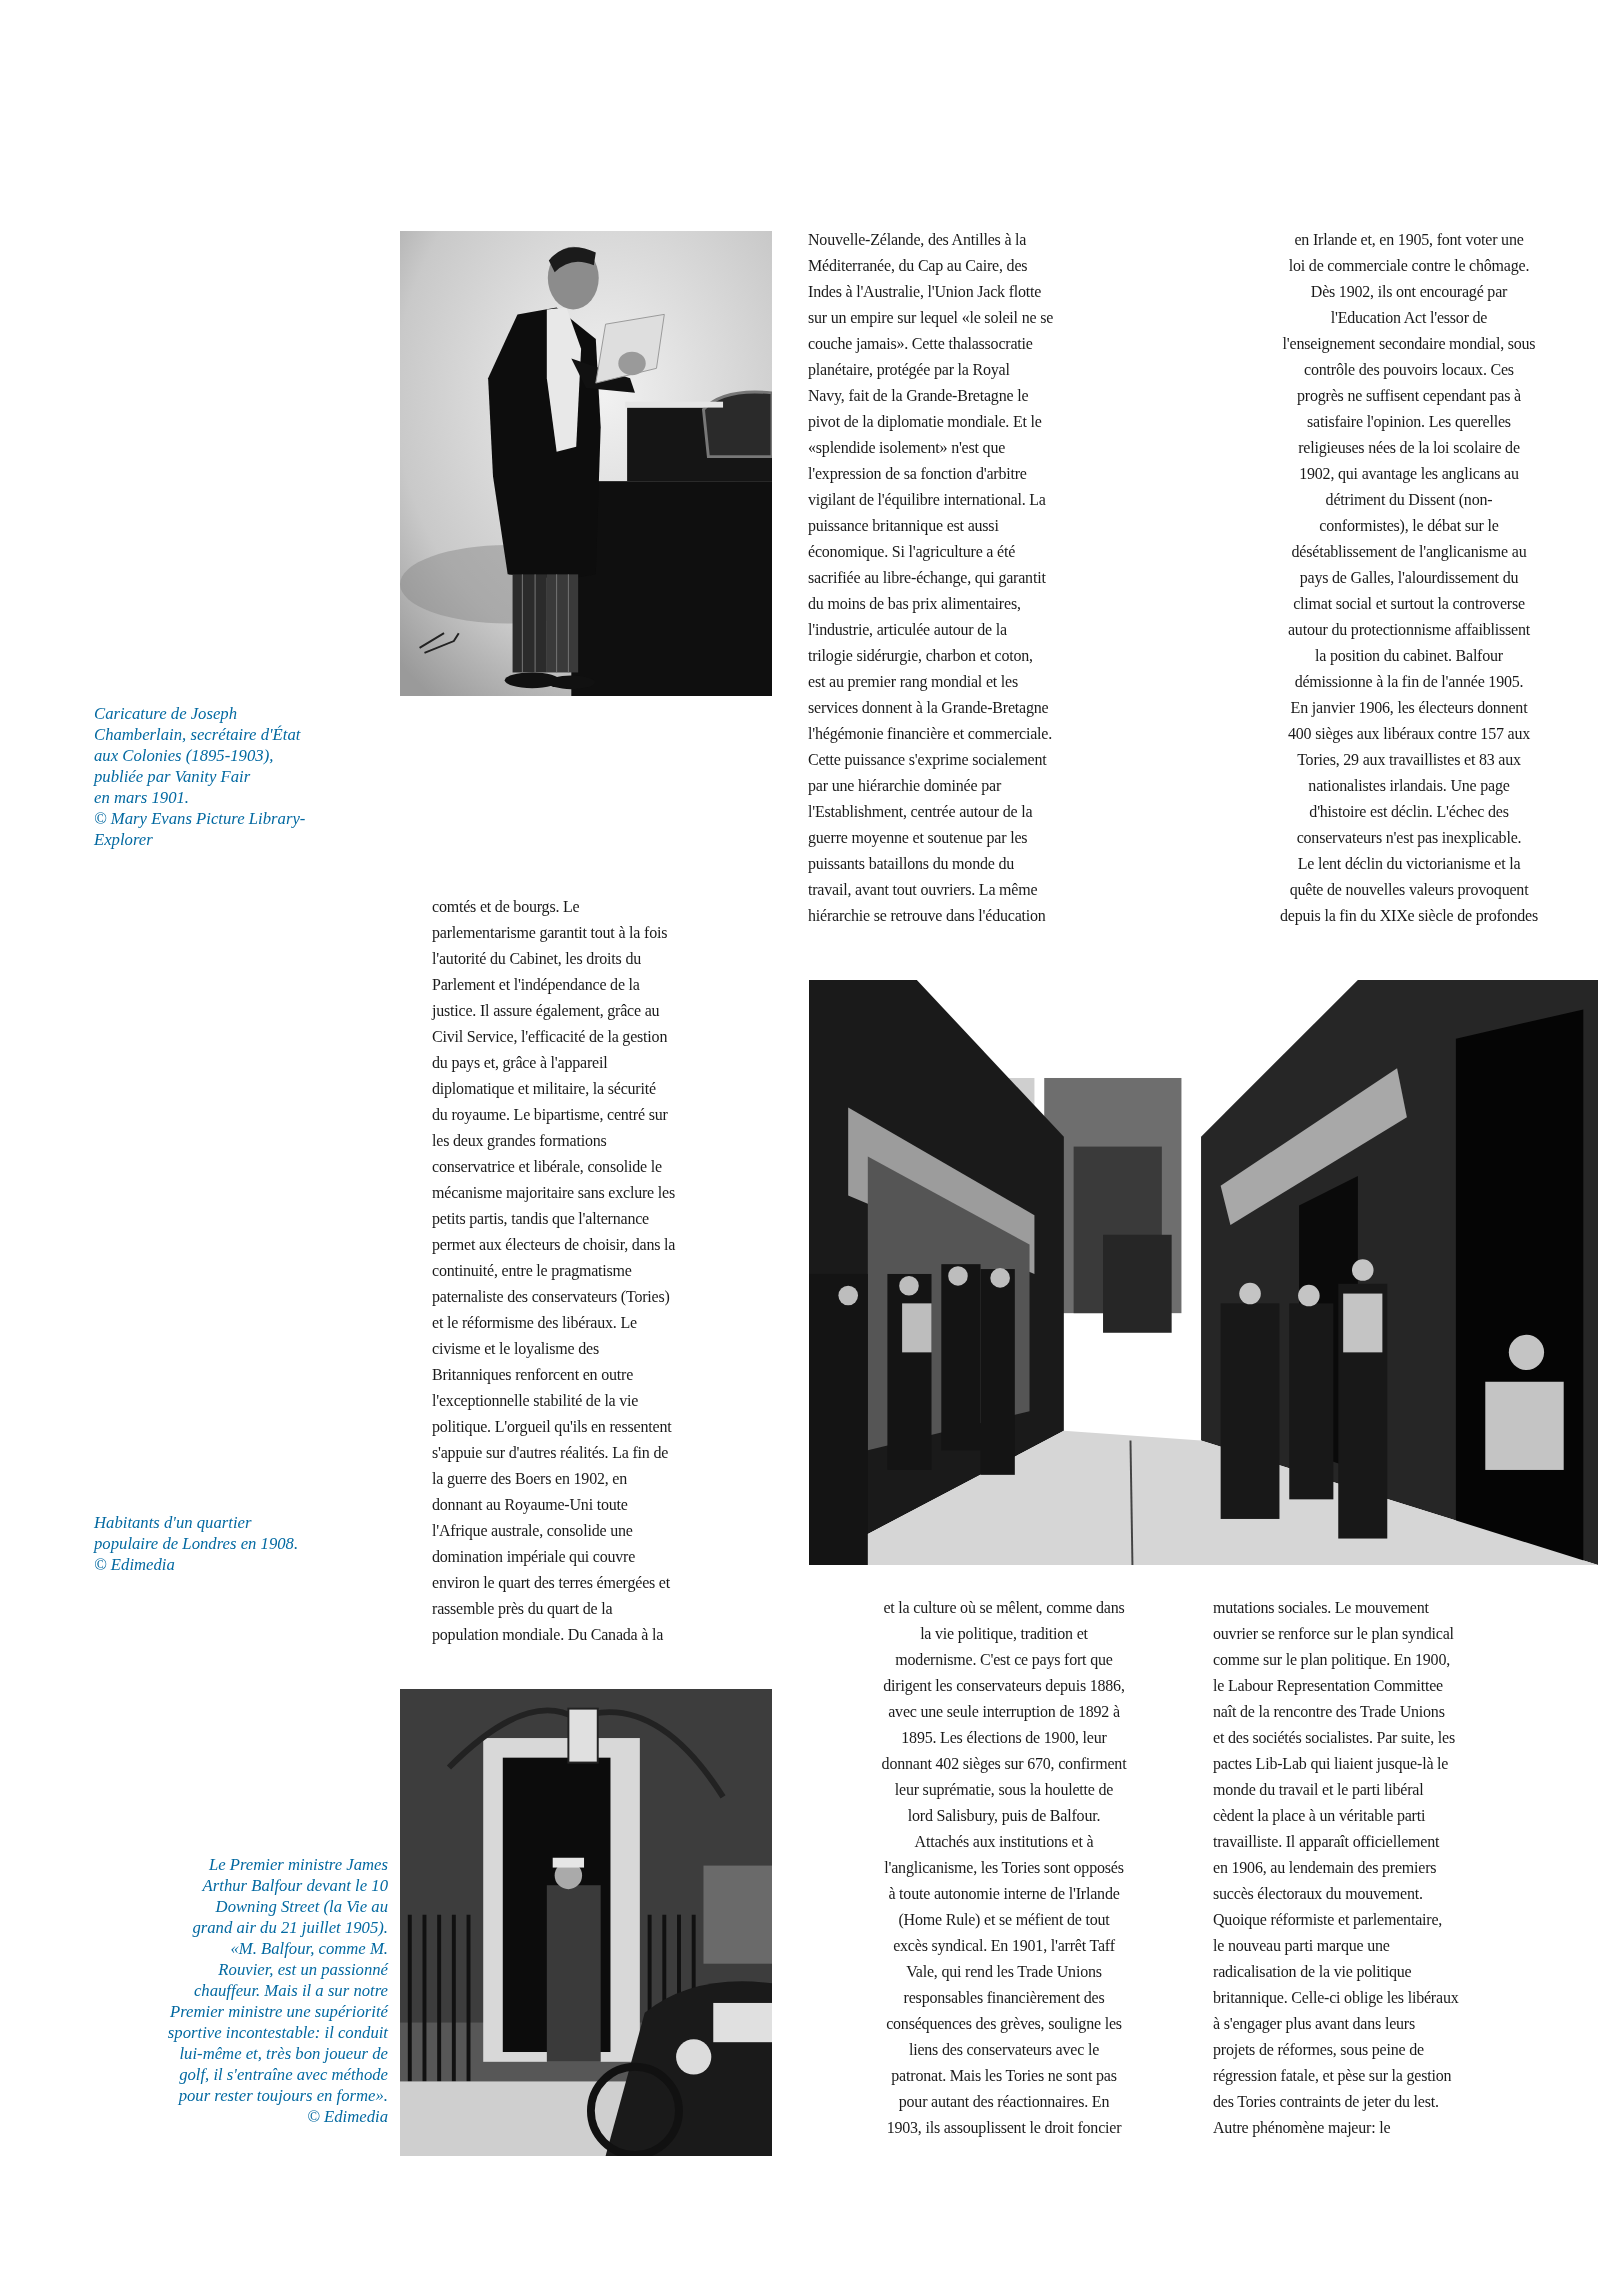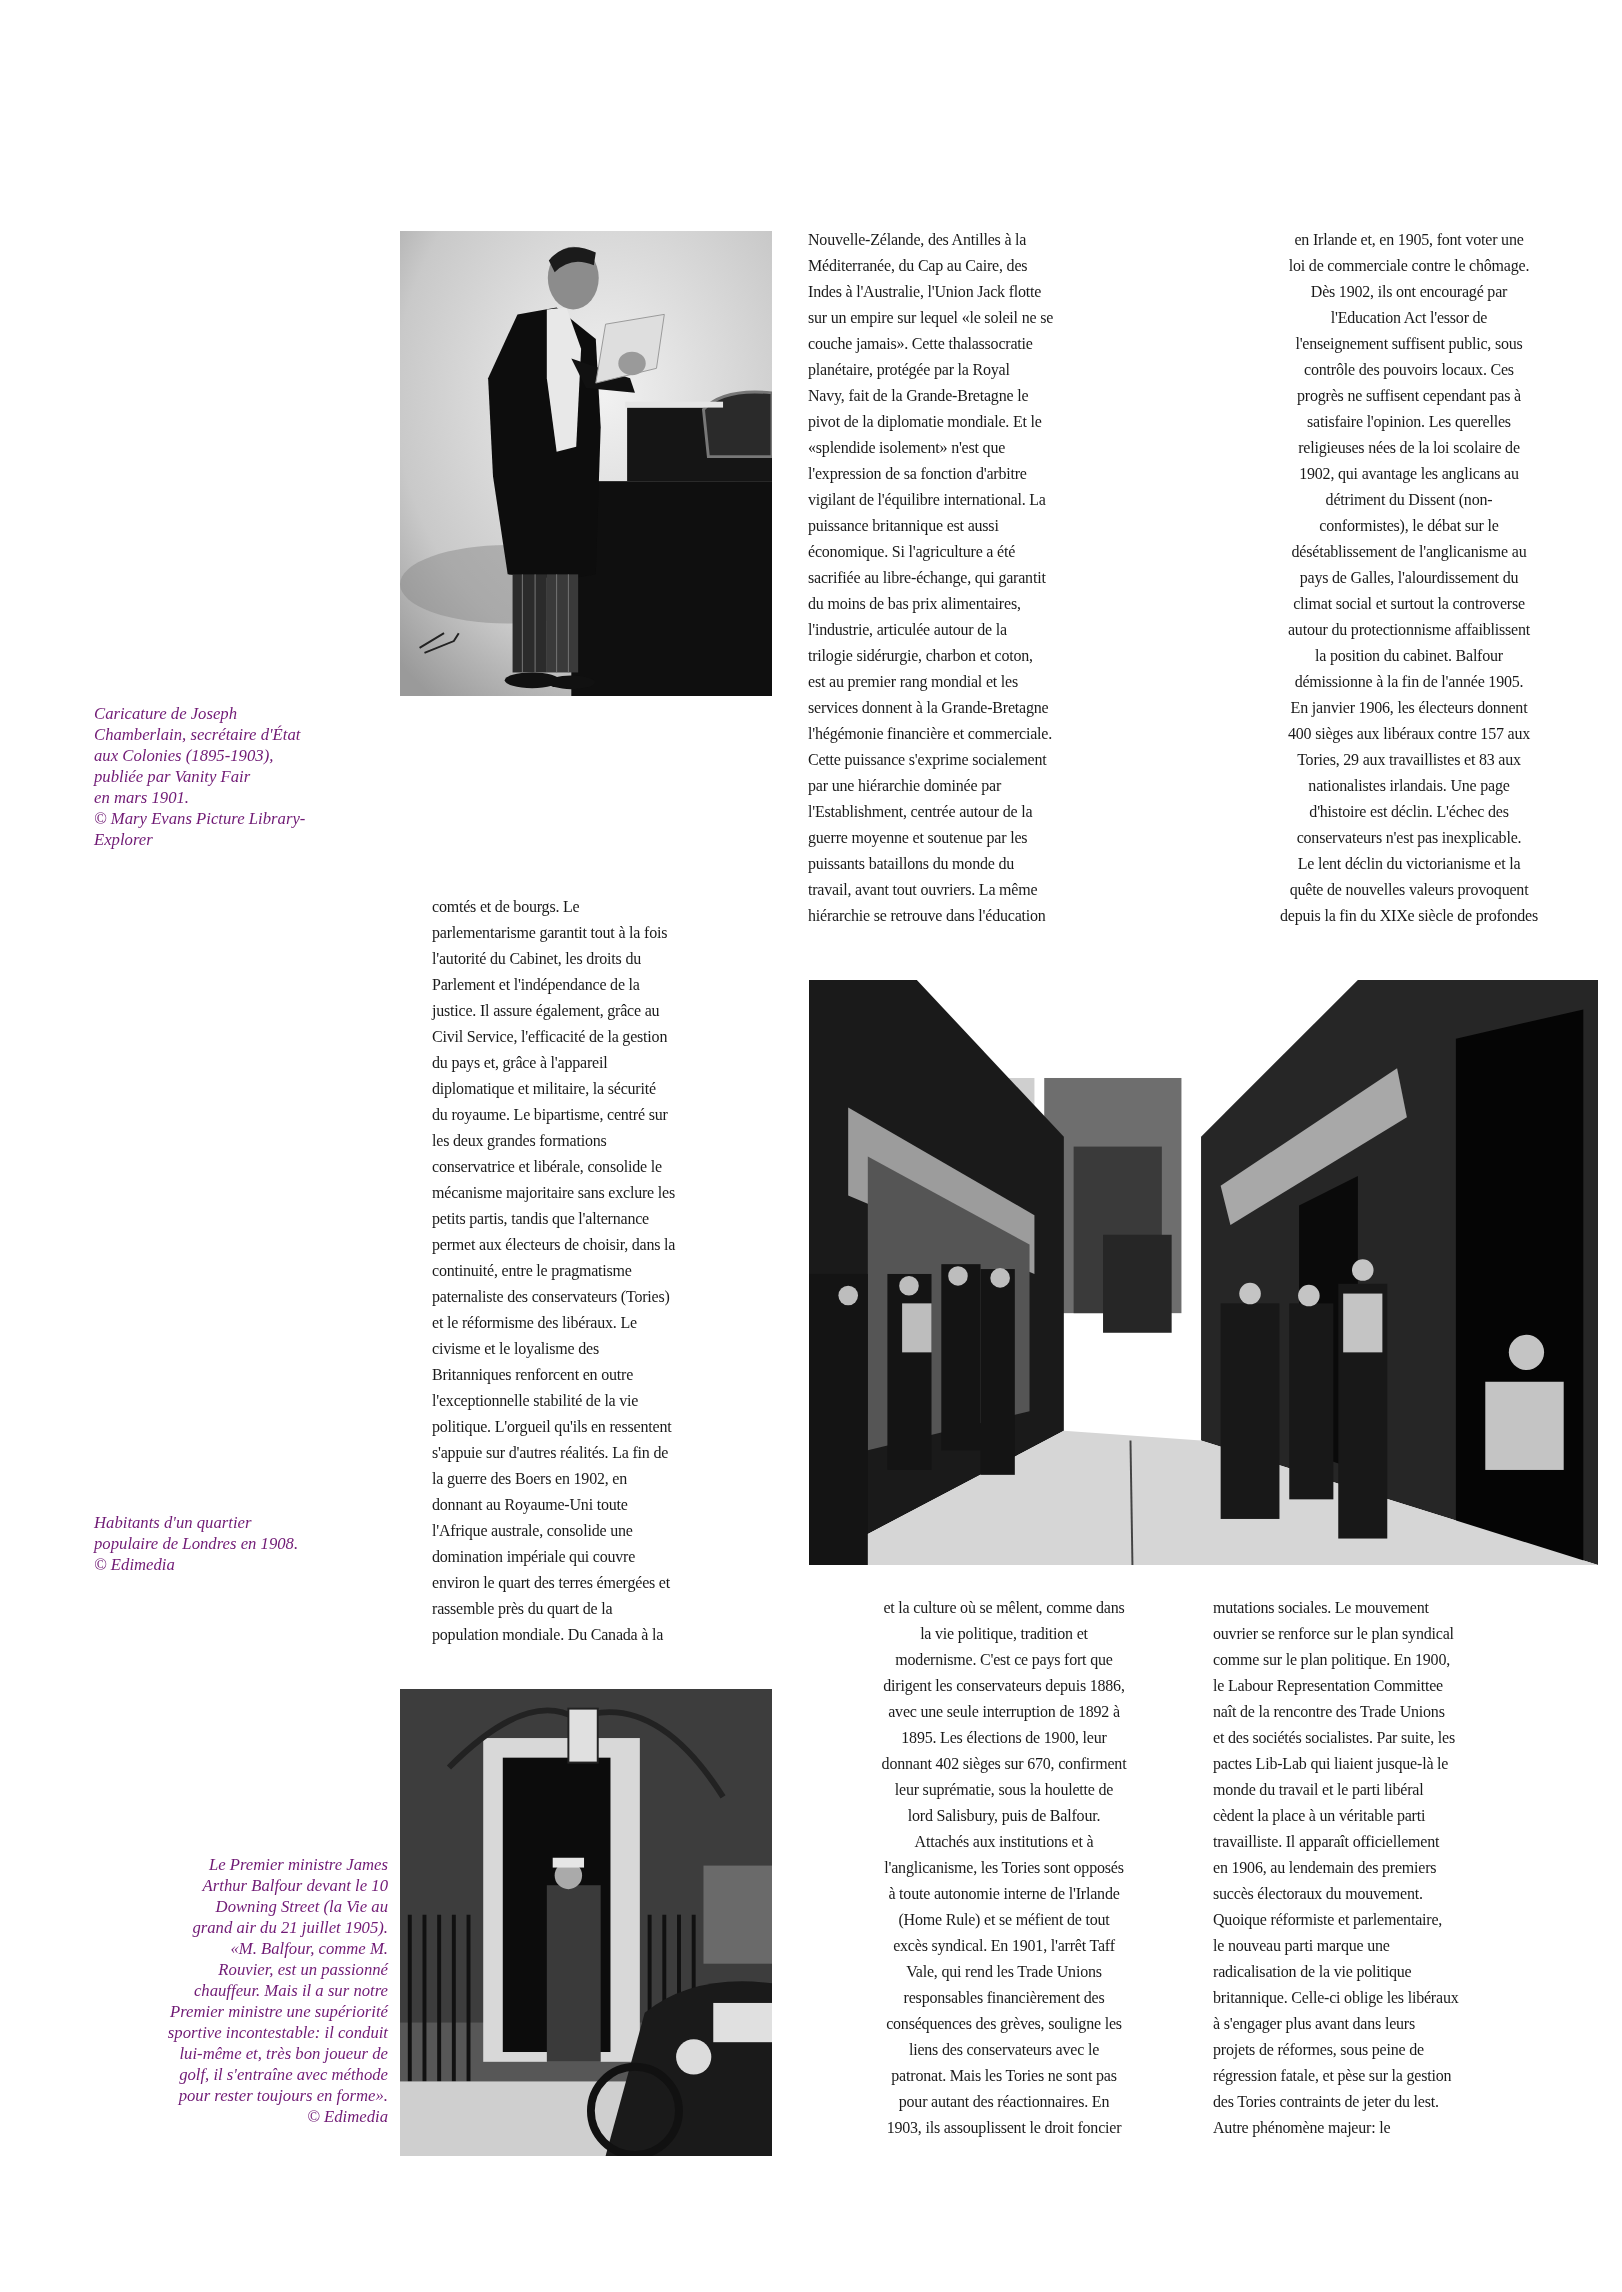"l'enseignement suffisent public, sous" span.ln { text: suffisent public -> secondaire mondial }
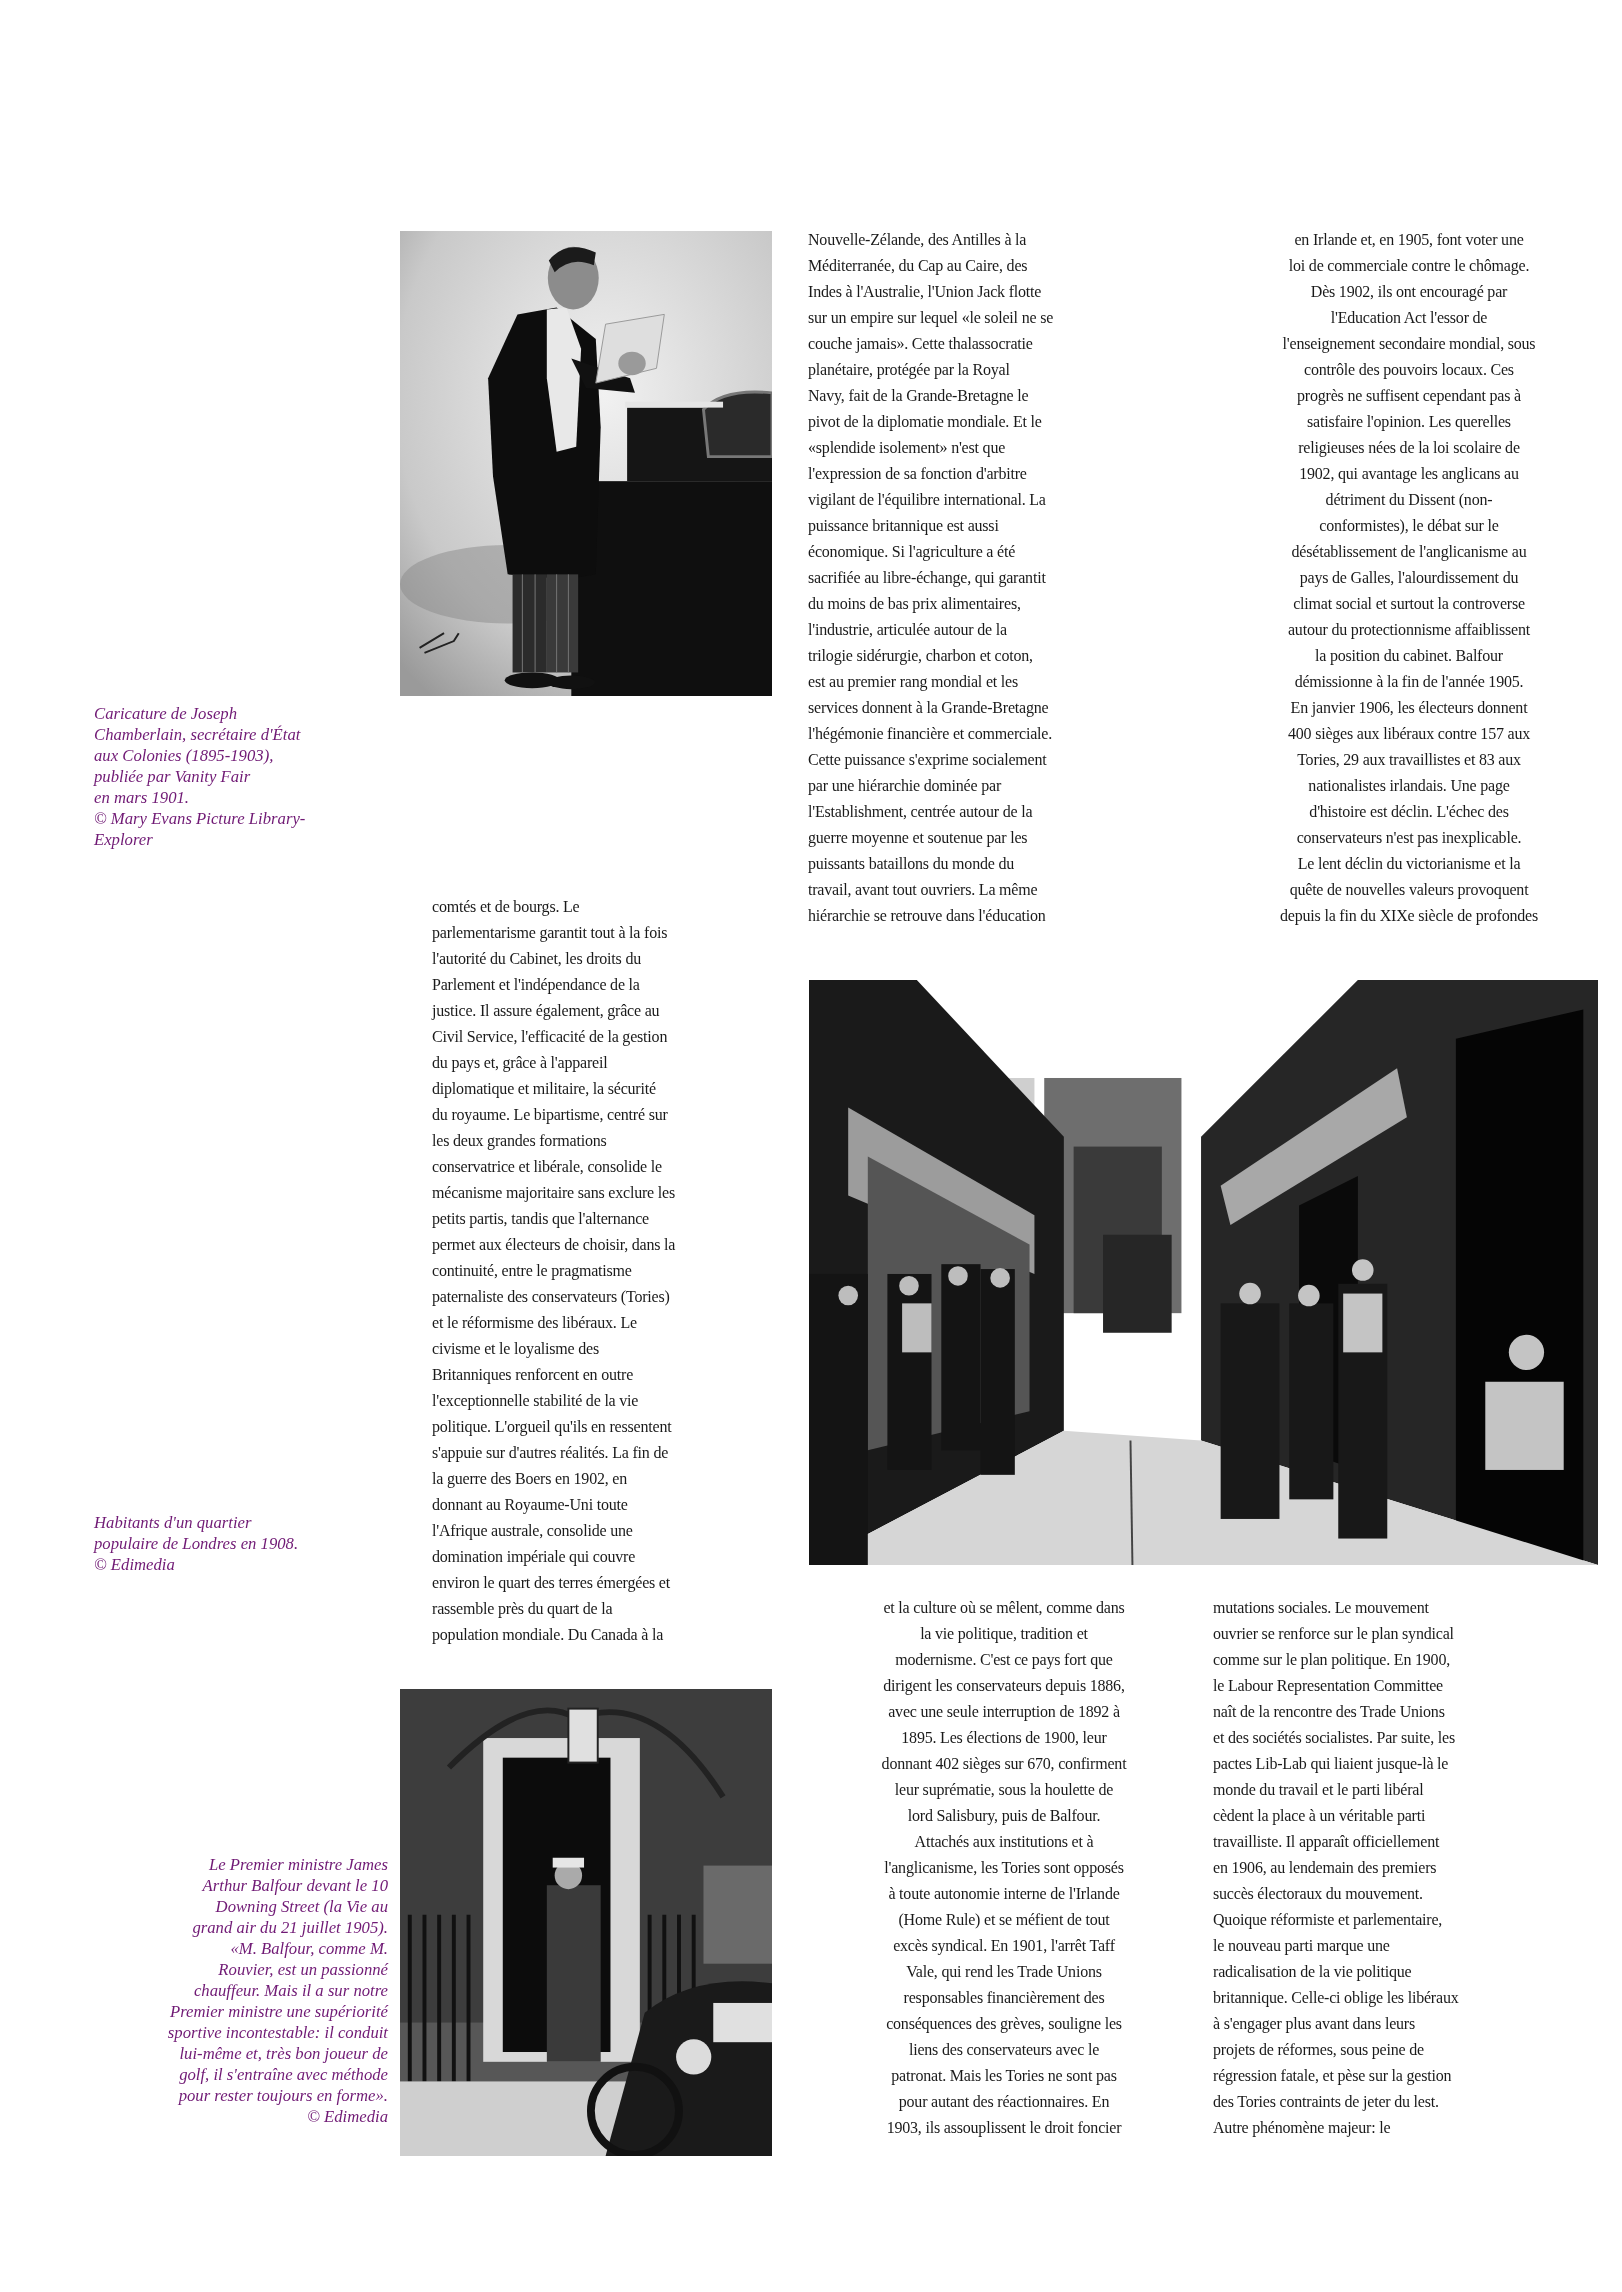"Caricature de Joseph" .caption { color: #701a75 -> #0369a1 }
